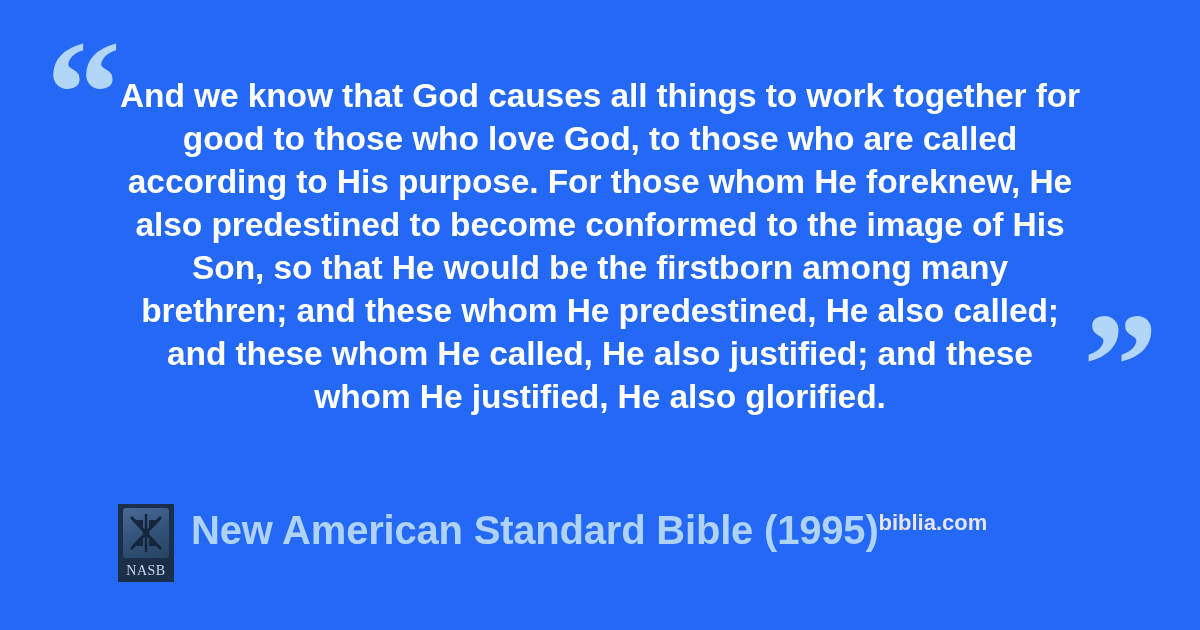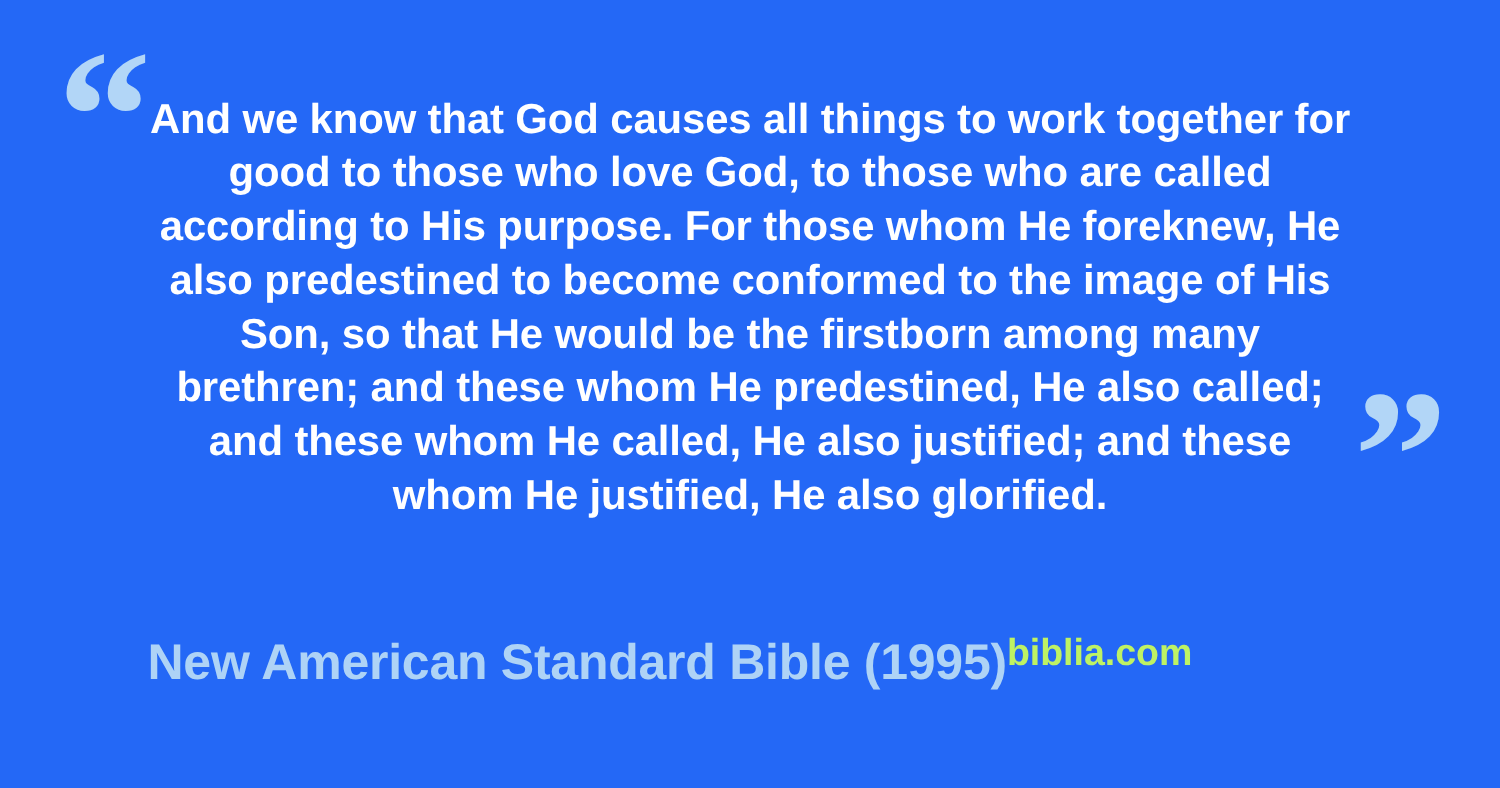"biblia.com" .footer-sub { color: #bef264 -> #e5e5e5; font-size: 30px -> 22px }
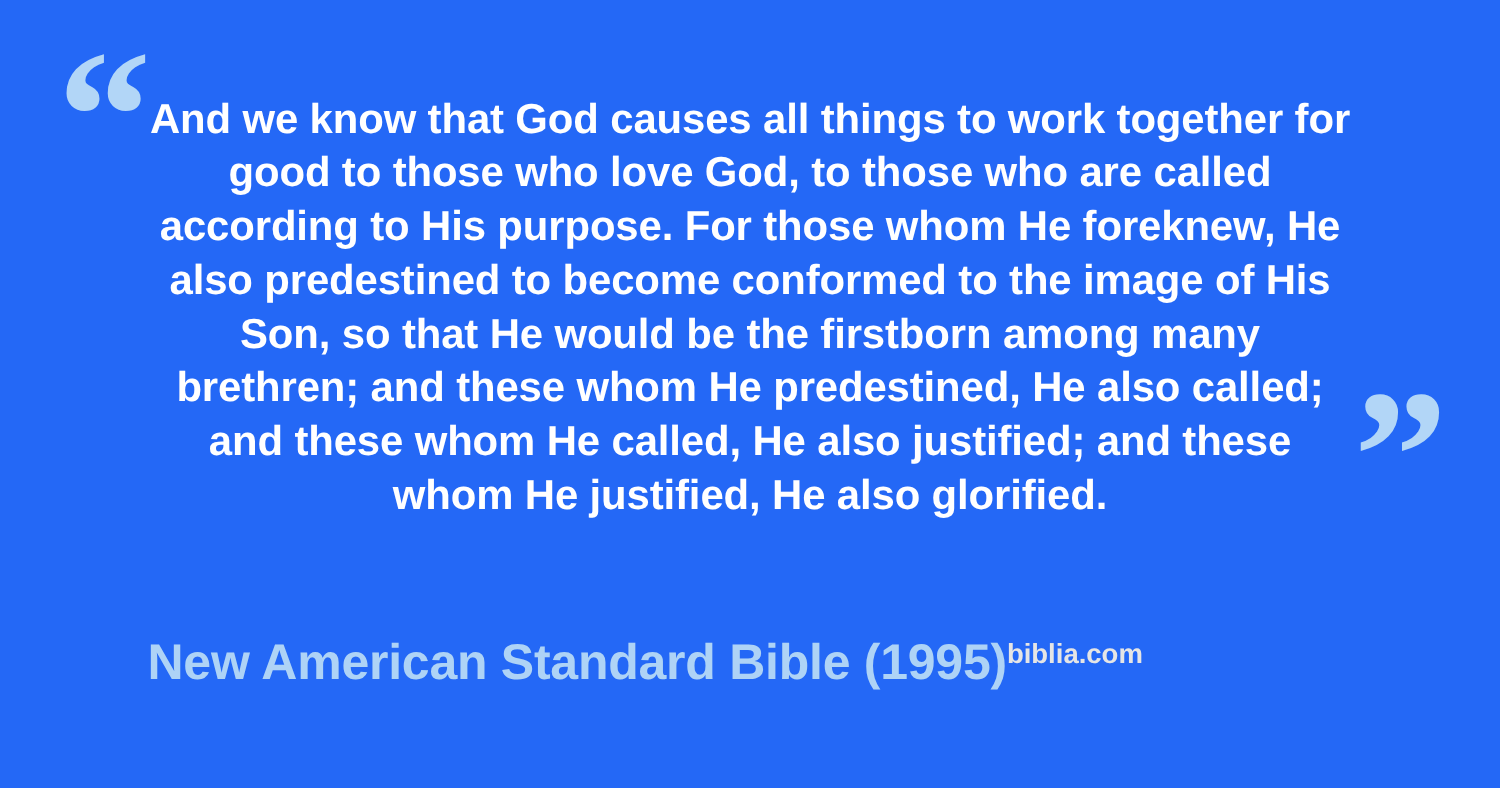"NASB" div.logo { html: none -> <div> <div> <svg> <g> <line></line> <line></line> </g> <path></path> <path></path> <path></path> <path></path> <circle></circle> <line></line> </svg> </div> <div>NASB</div> </div> }
